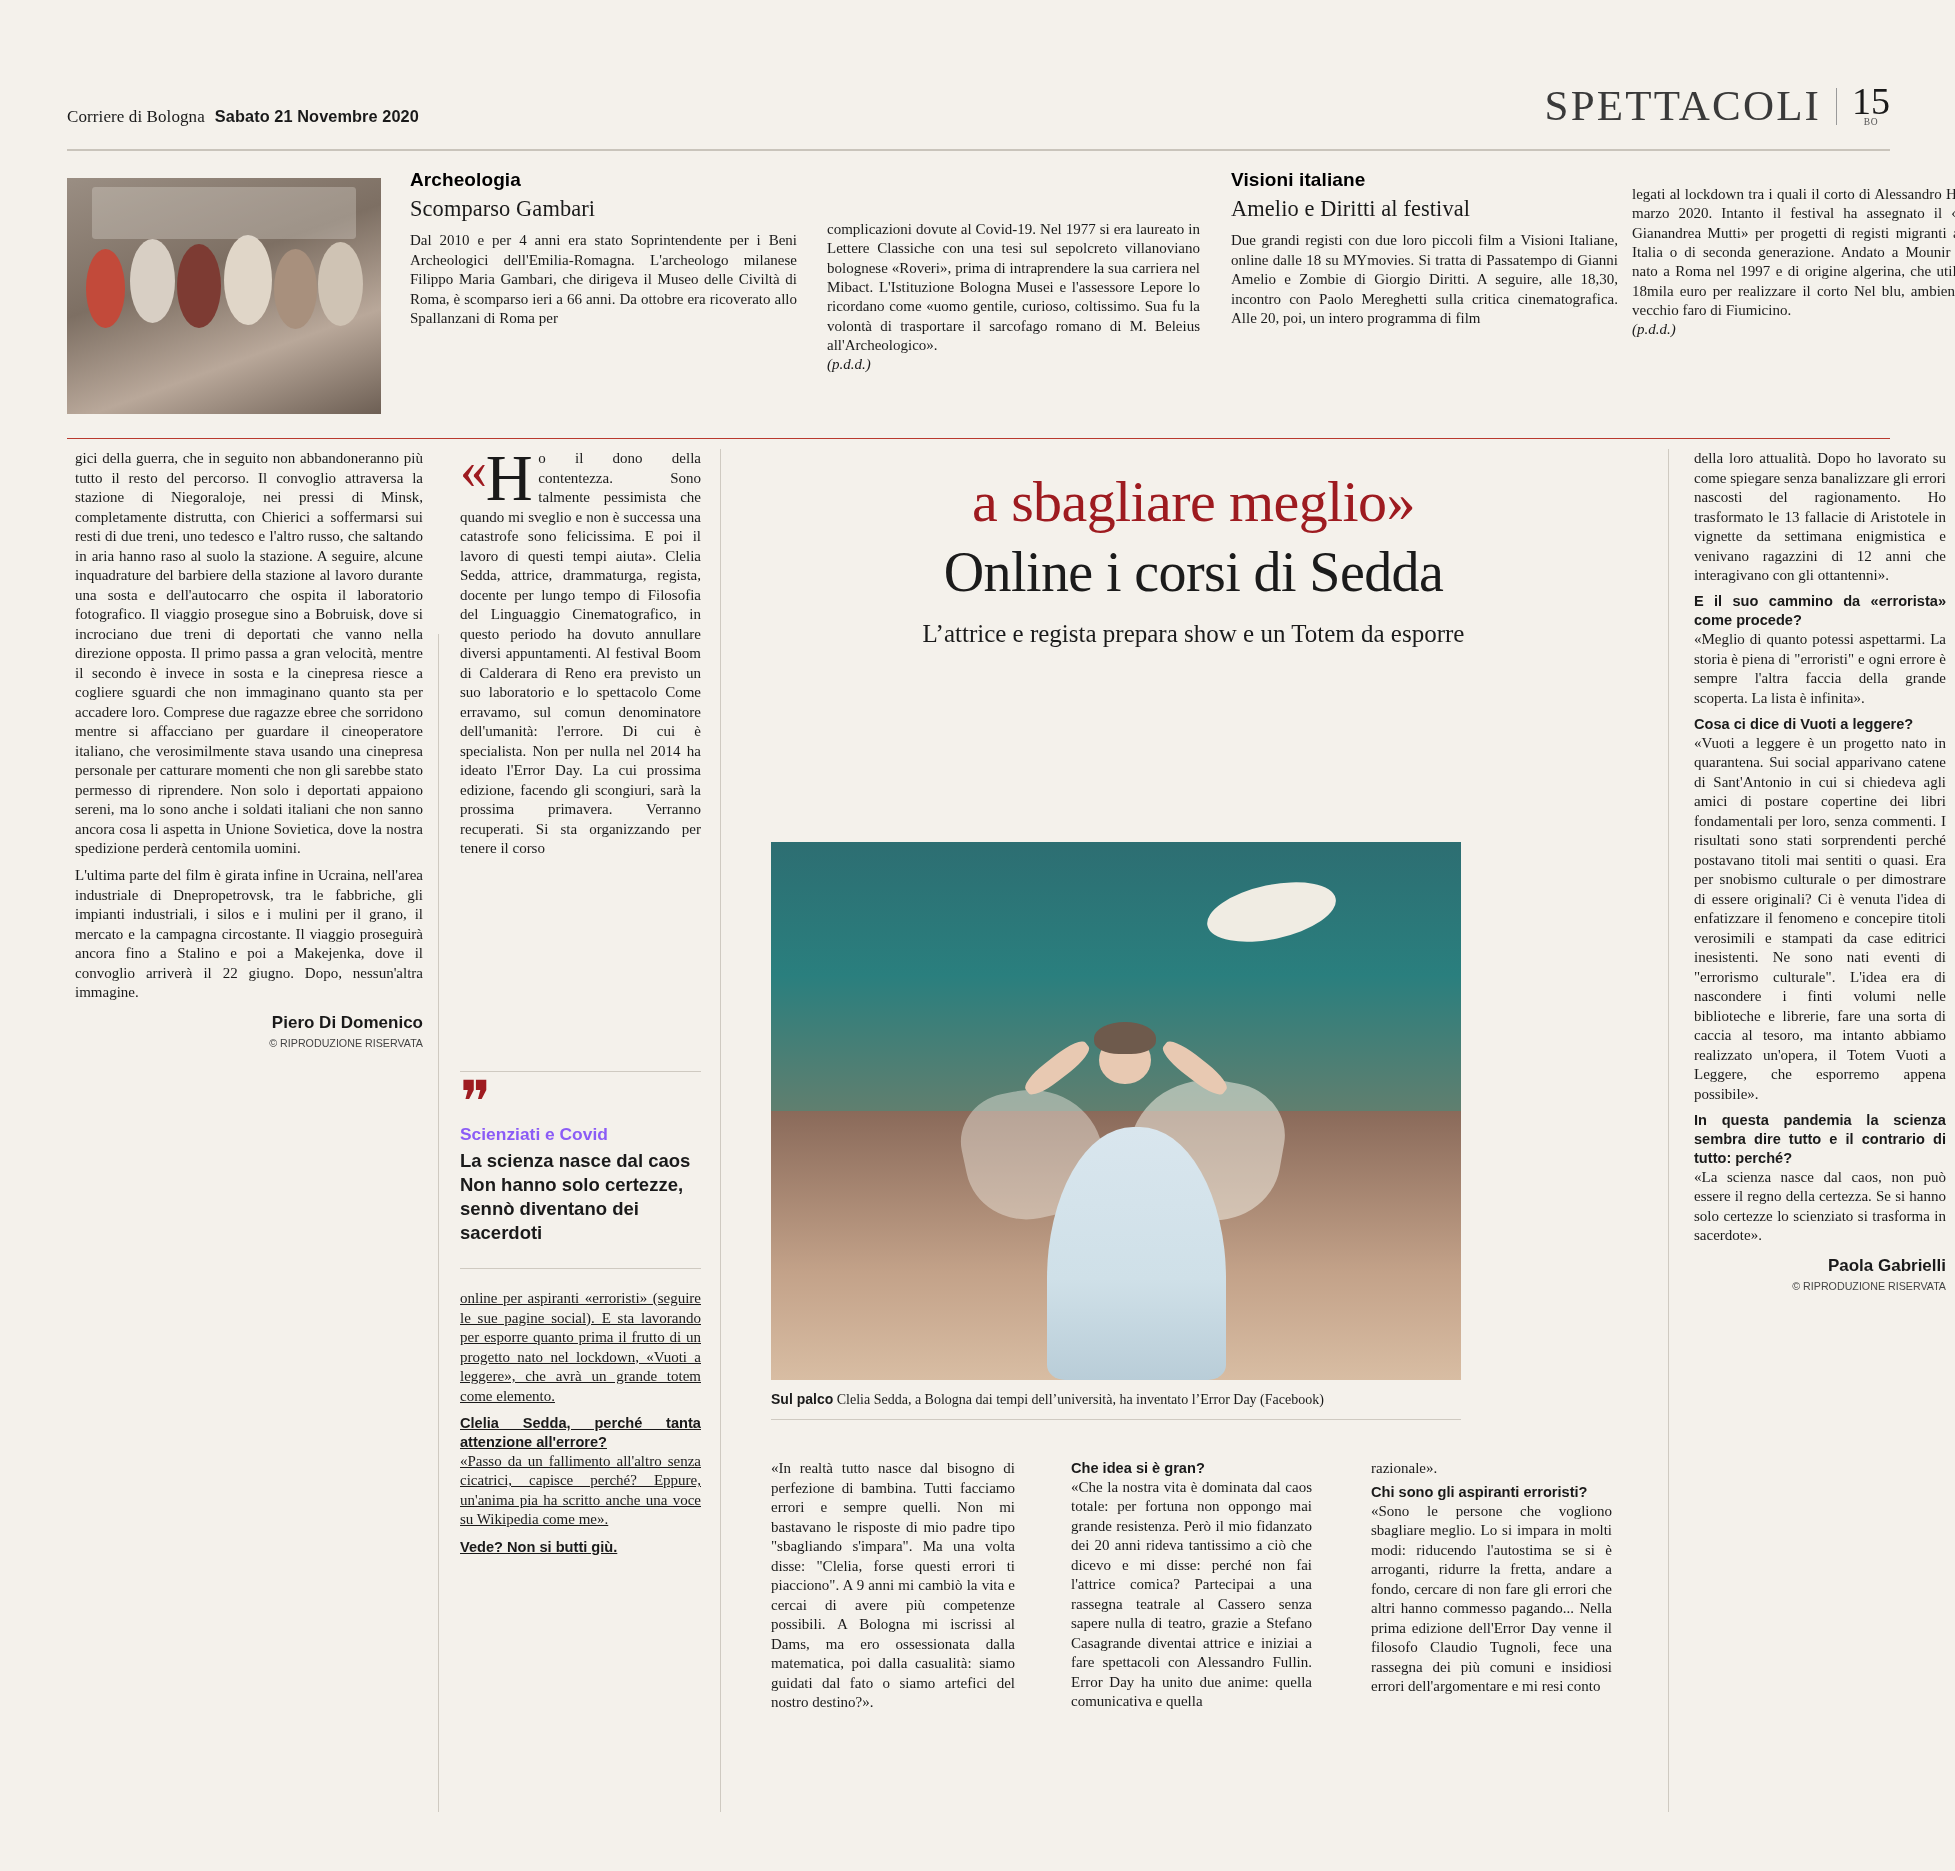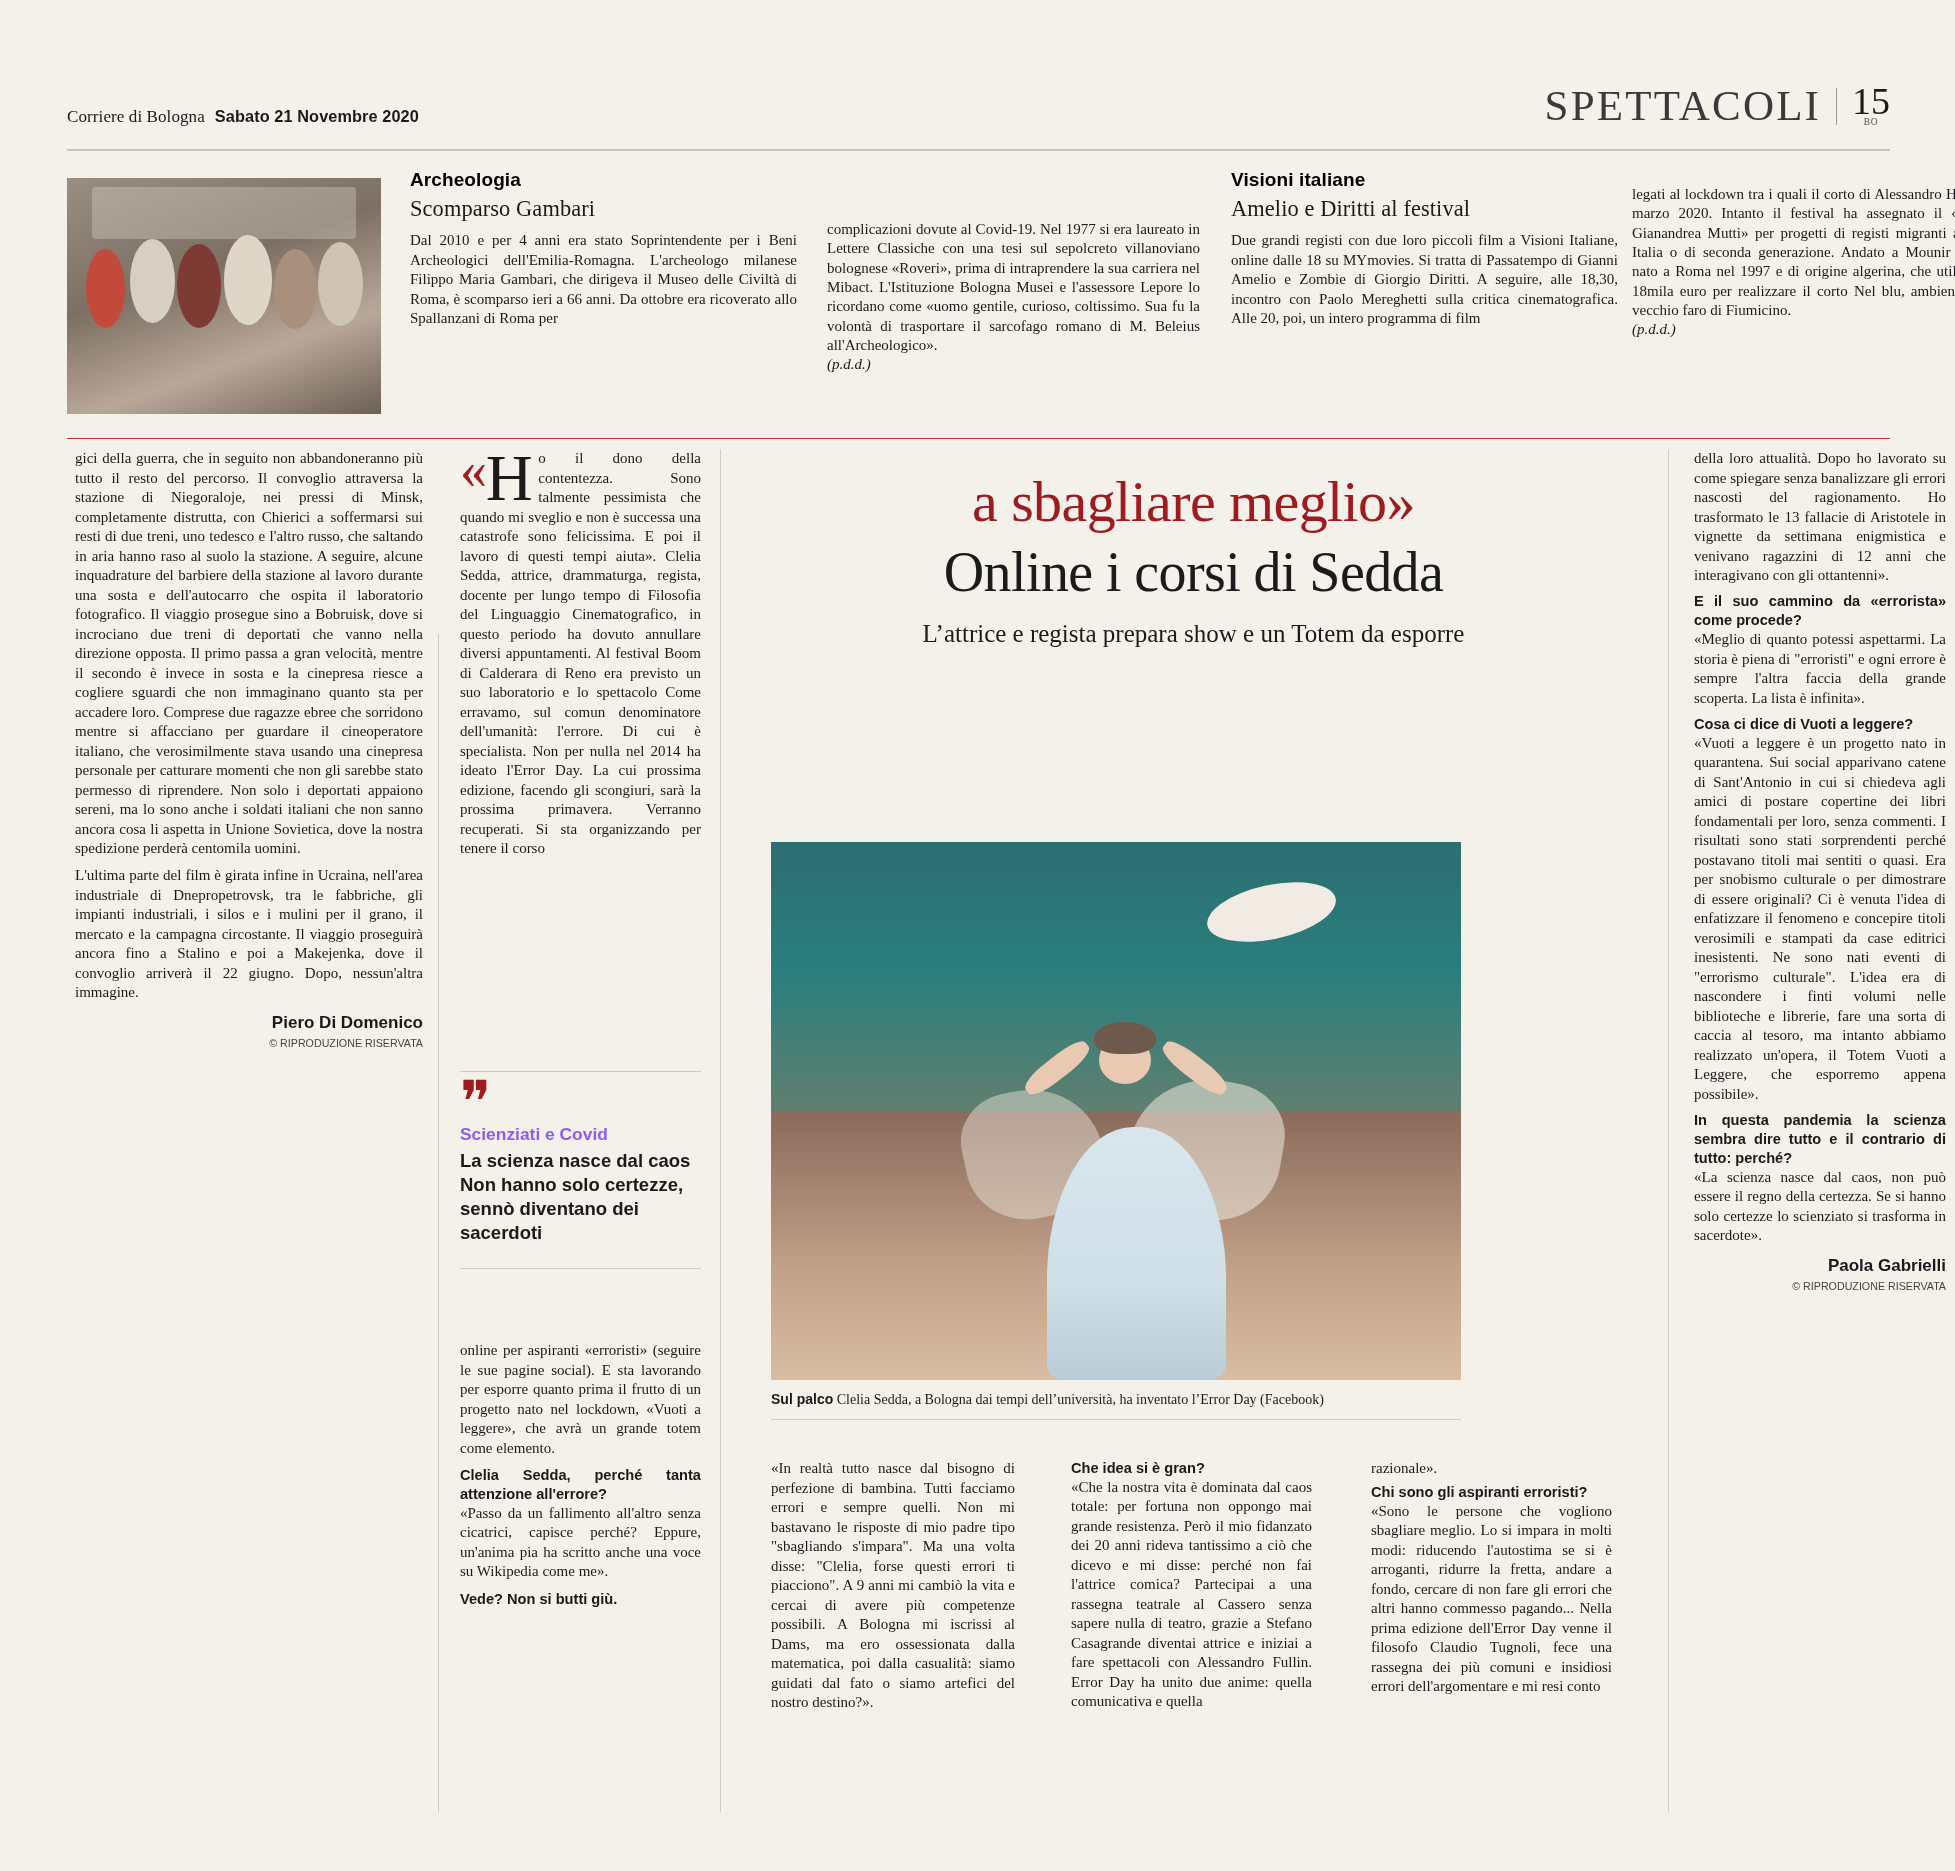"online per aspiranti «erroristi»" div.col { text-decoration: none -> underline; top: 892px -> 840px }
